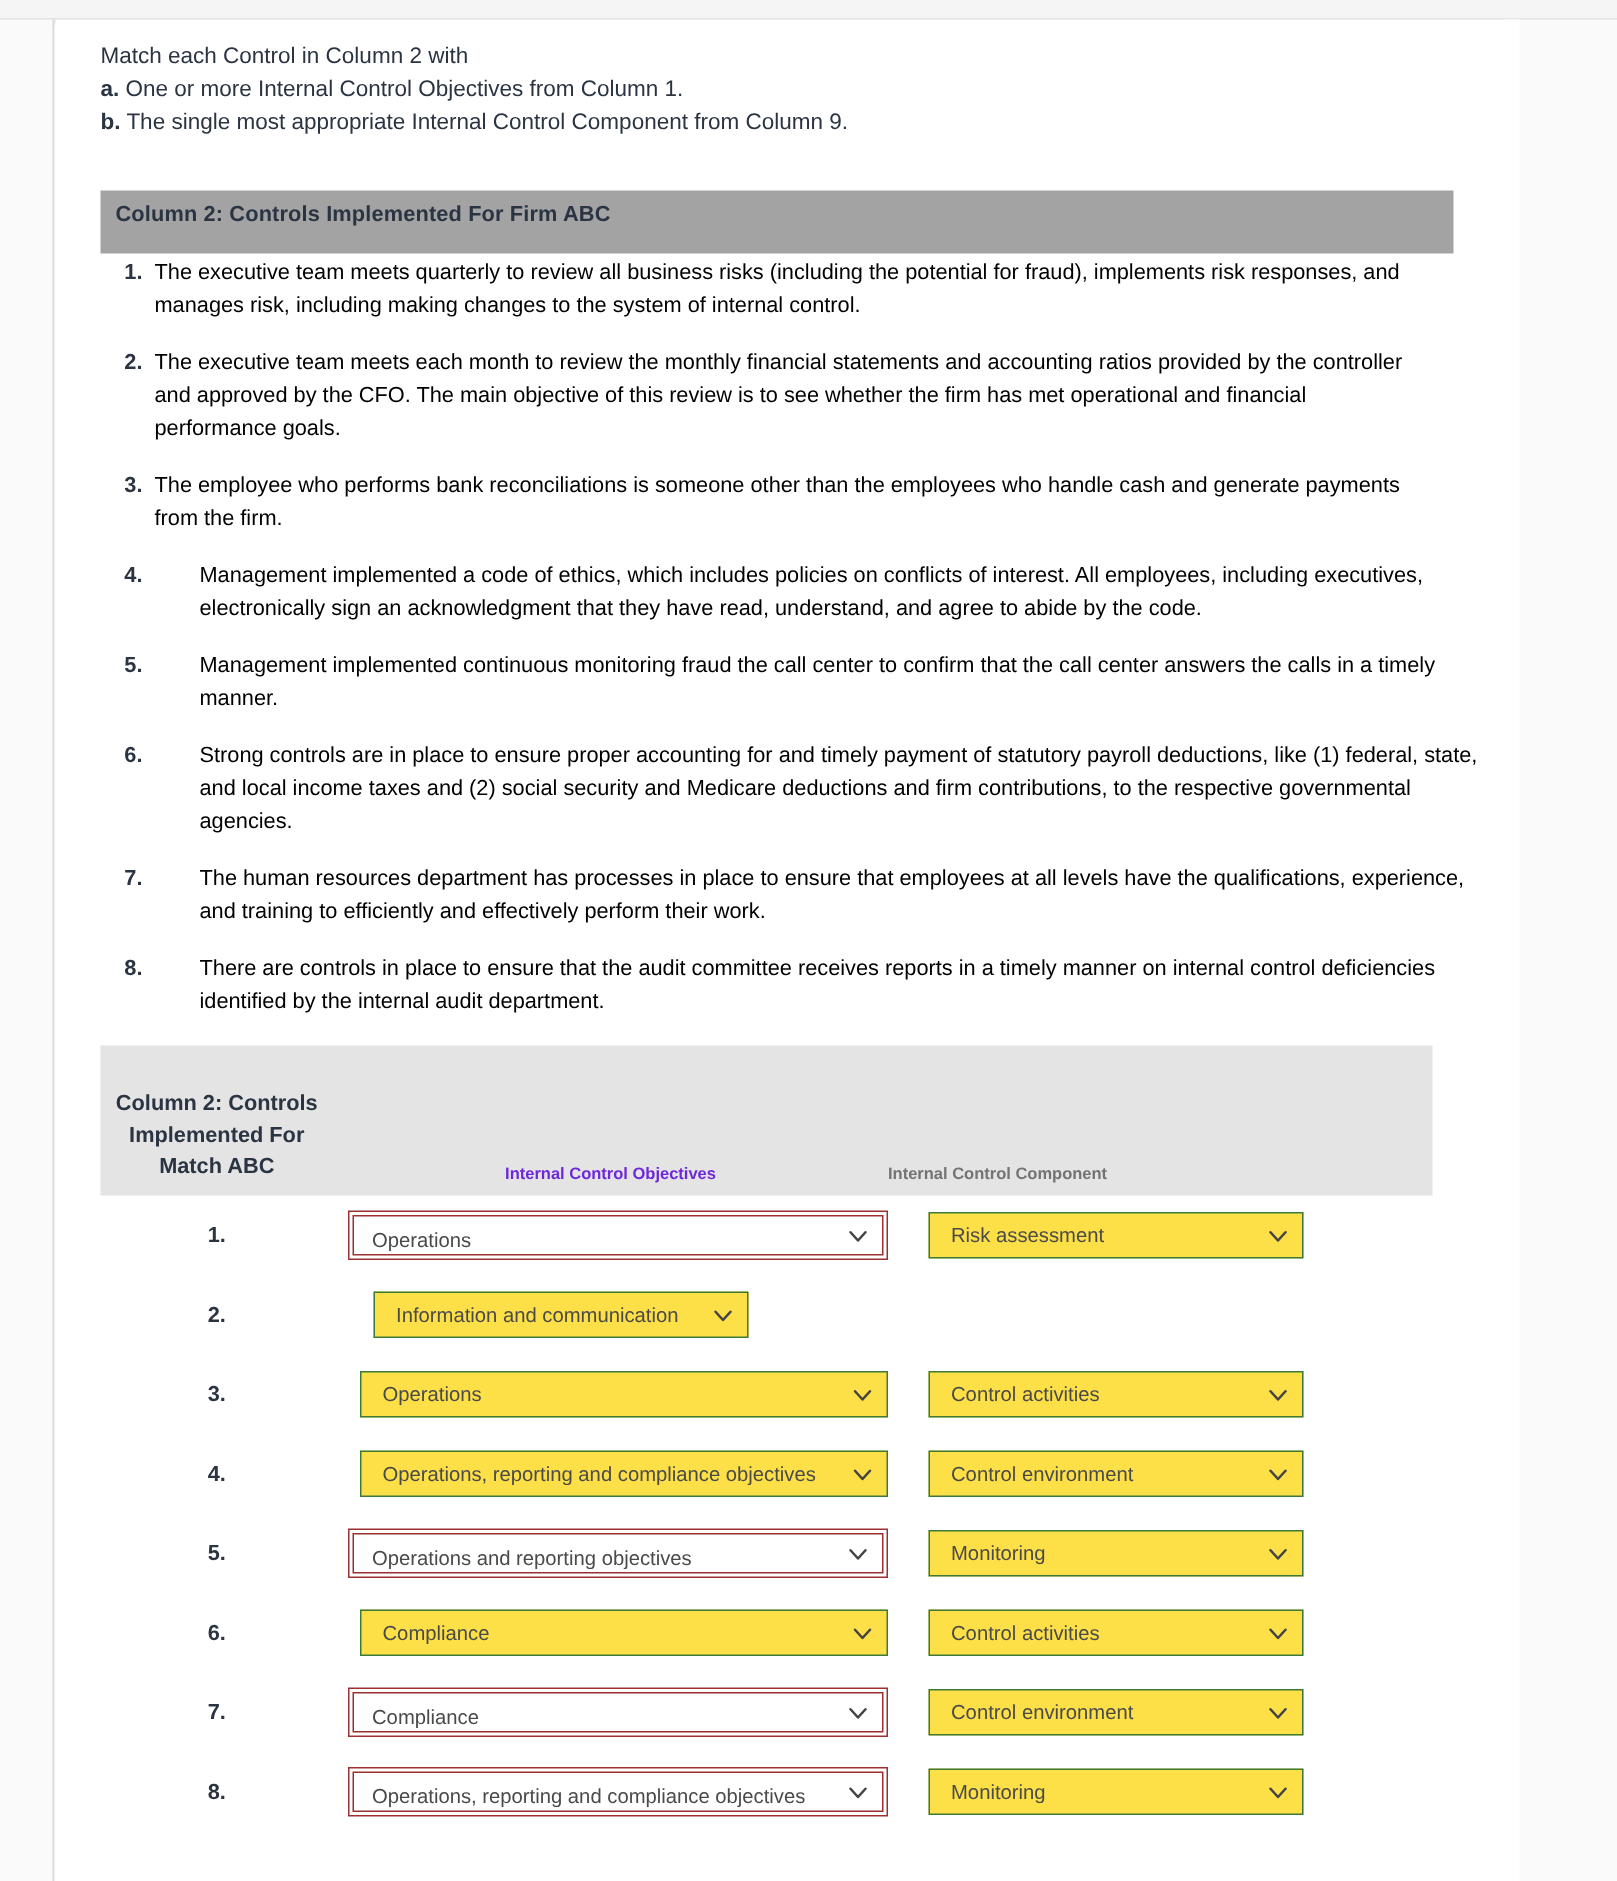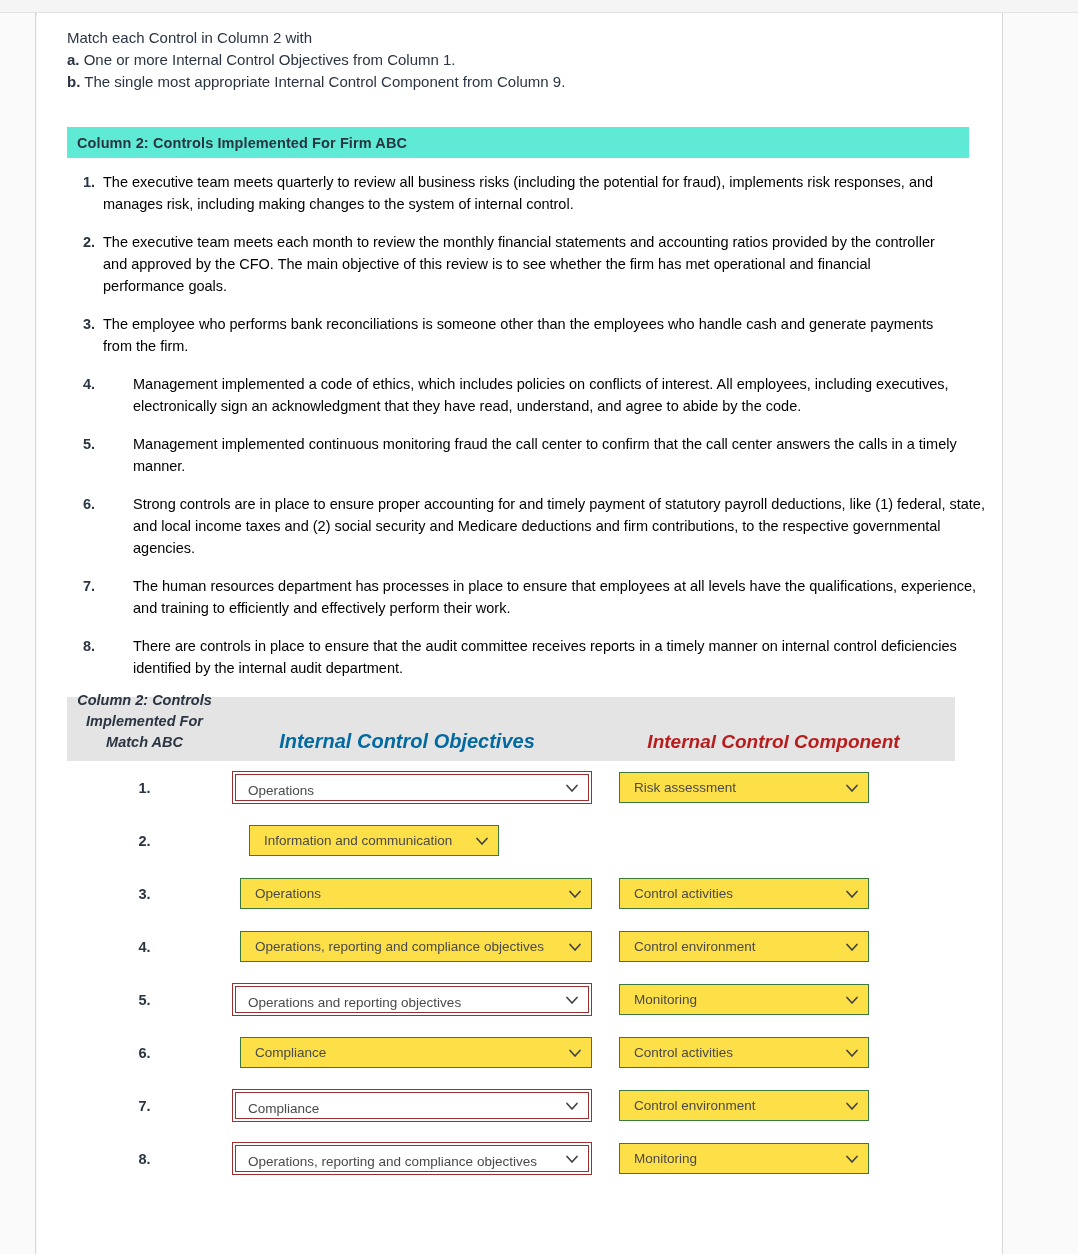"Match each Control in Column" #page { padding-left: none -> 11px }
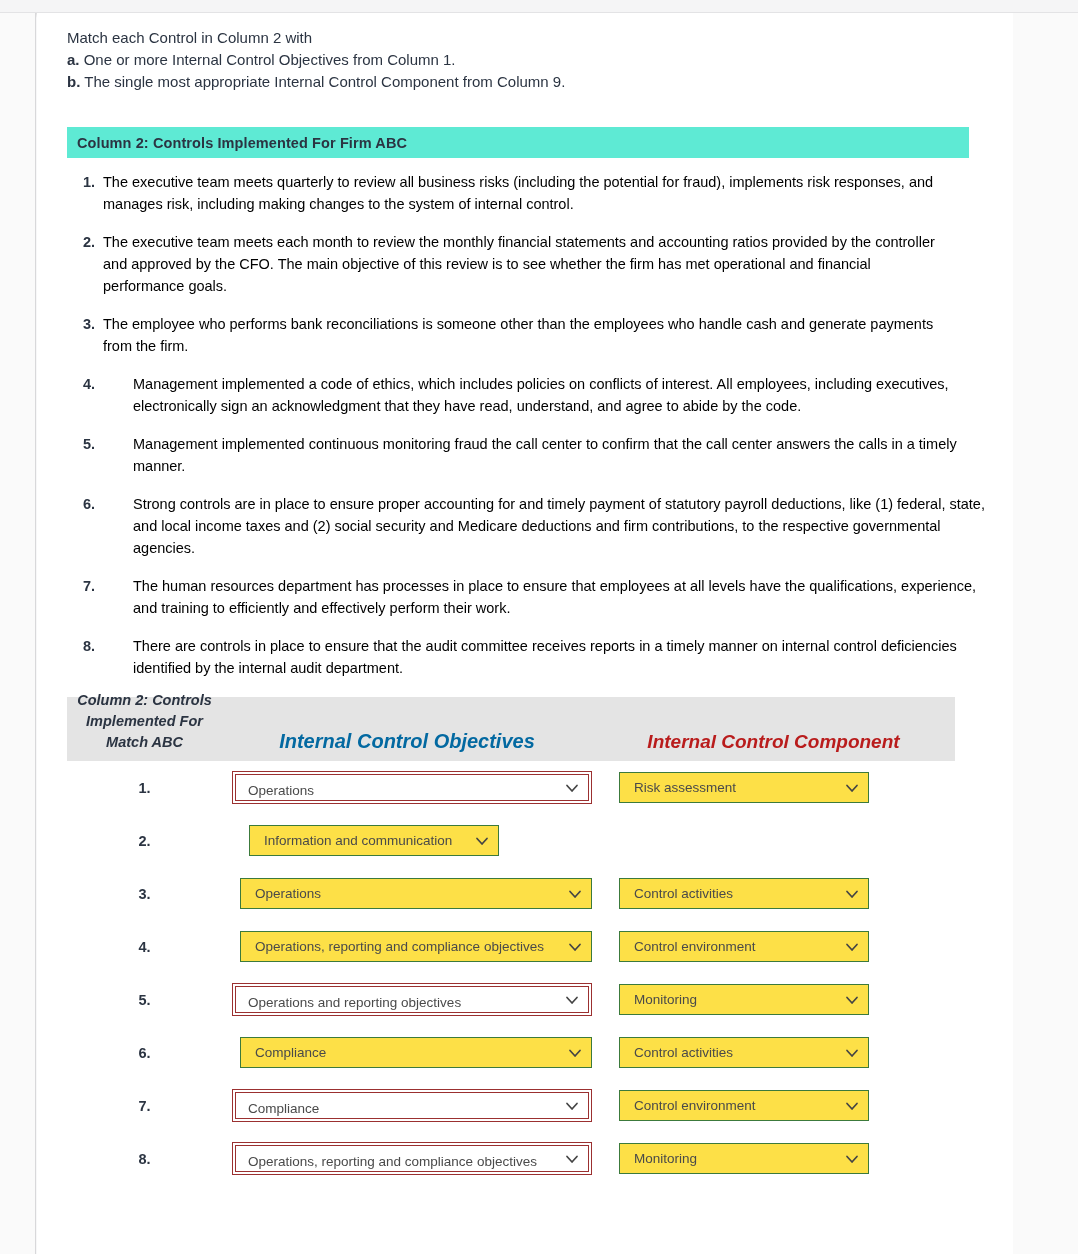"Column 2: Controls Implemented For" .sectionbar { background: #5eead4 -> #a3a3a3; height: 31px -> 42px }
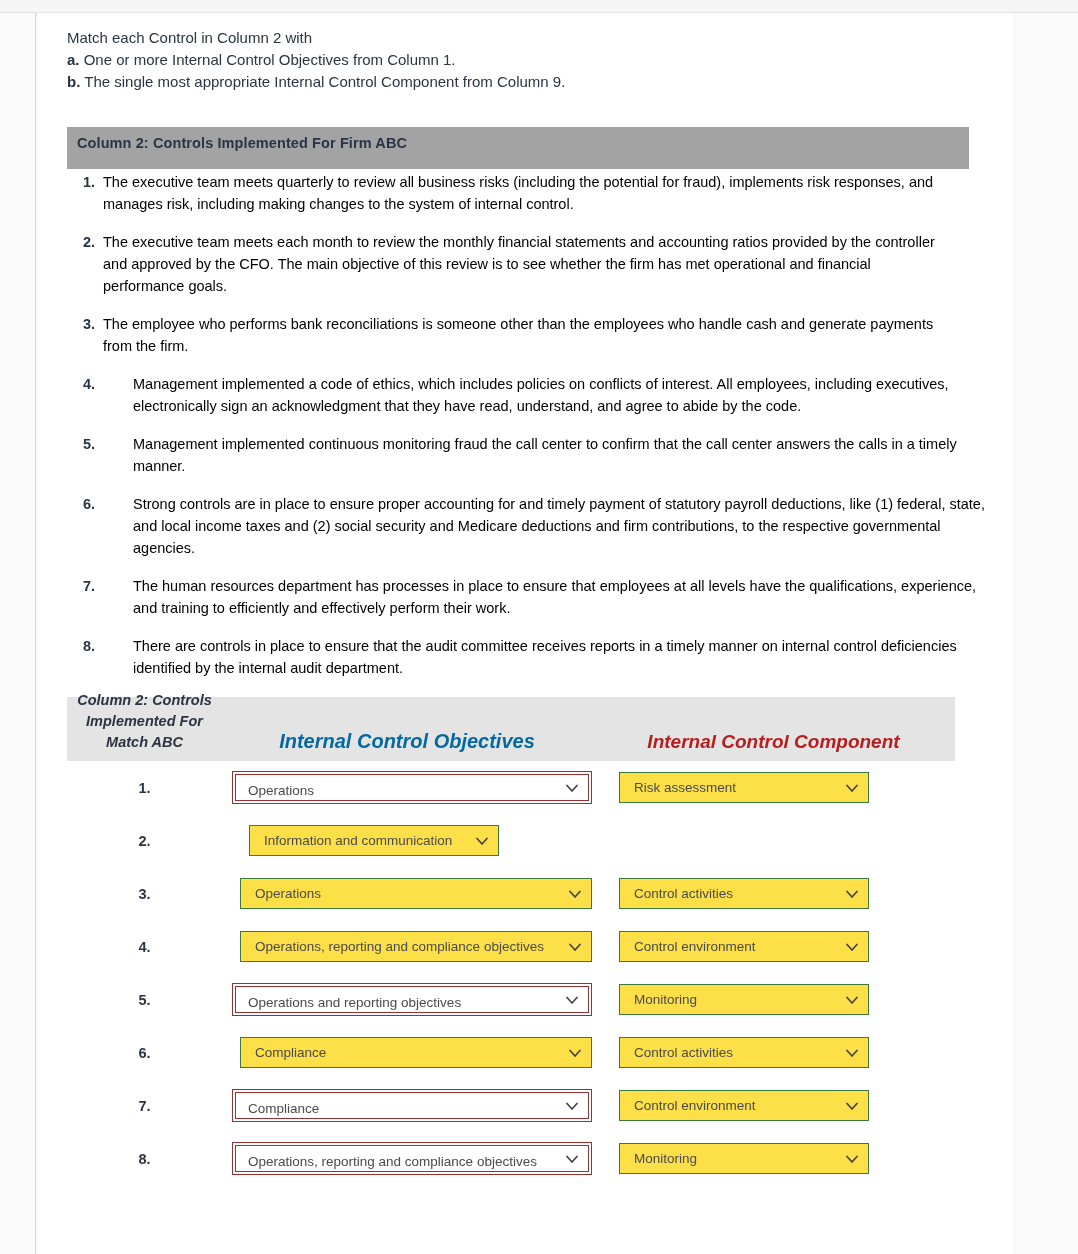"Column 2: Controls" .mhead { font-style: italic -> none; height: 64px -> 100px }
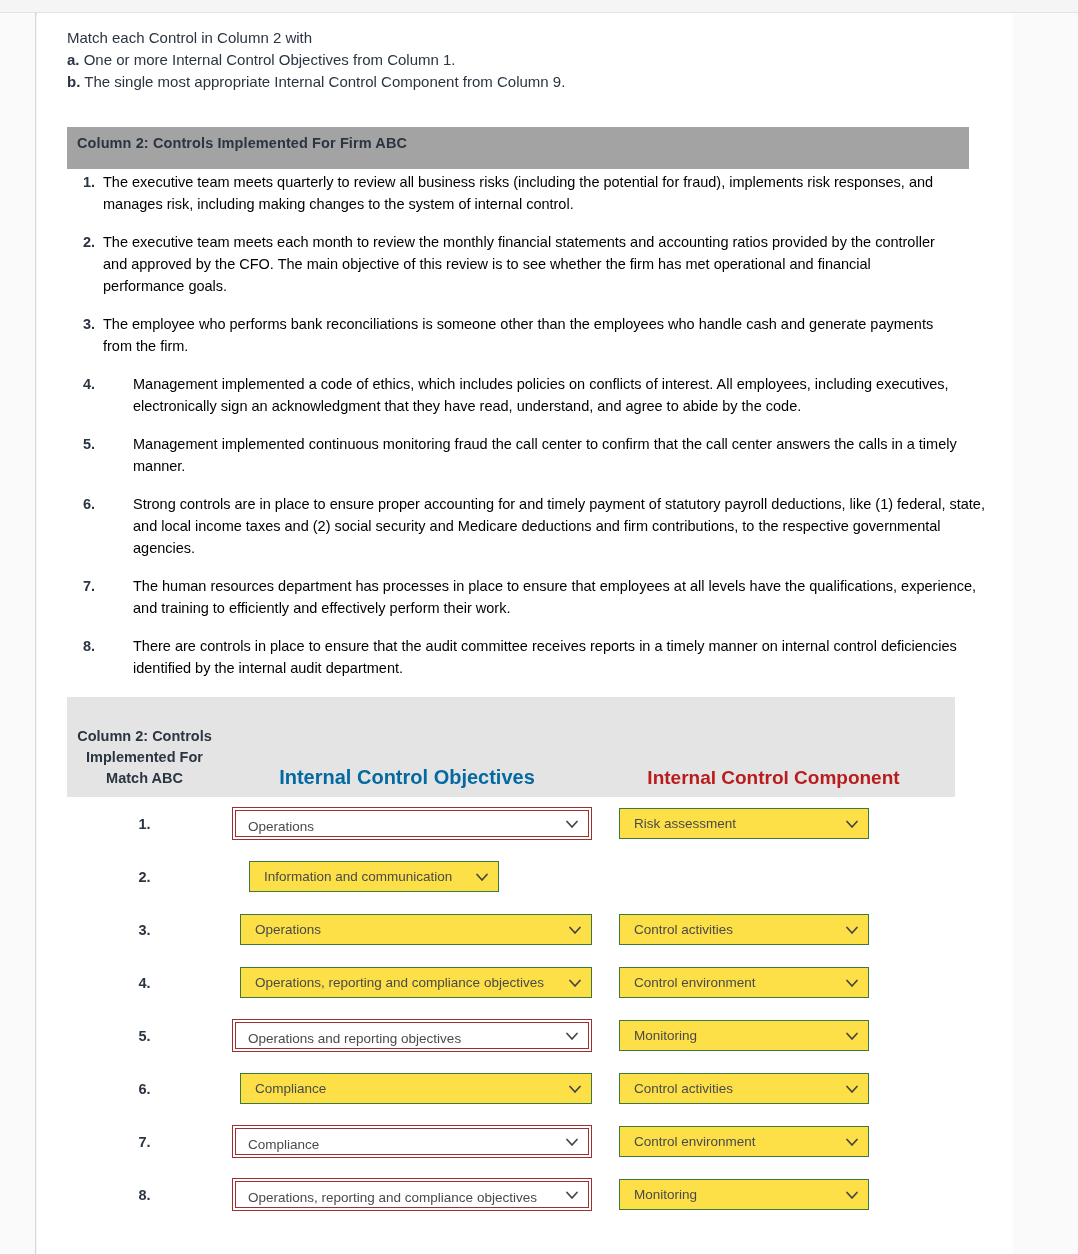"Internal Control Objectives" .mhead .h-obj { color: #0369a1 -> #6d28d9; font-size: 20px -> 11px }
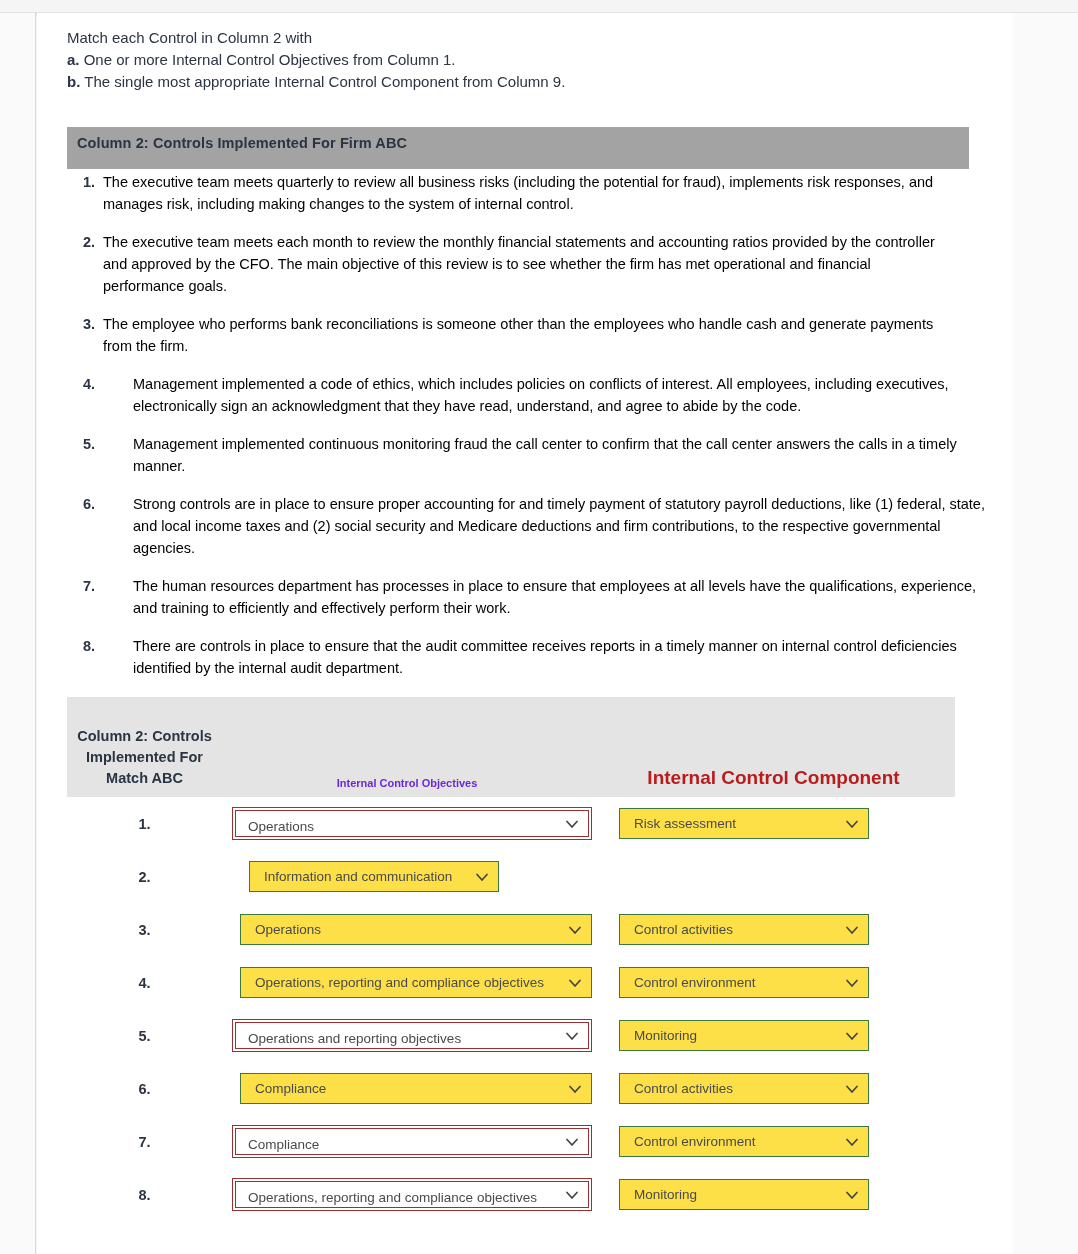"Internal Control Component" .mhead .h-comp { color: #b91c1c -> #737373; font-size: 19px -> 11px; text-align: center -> none }
